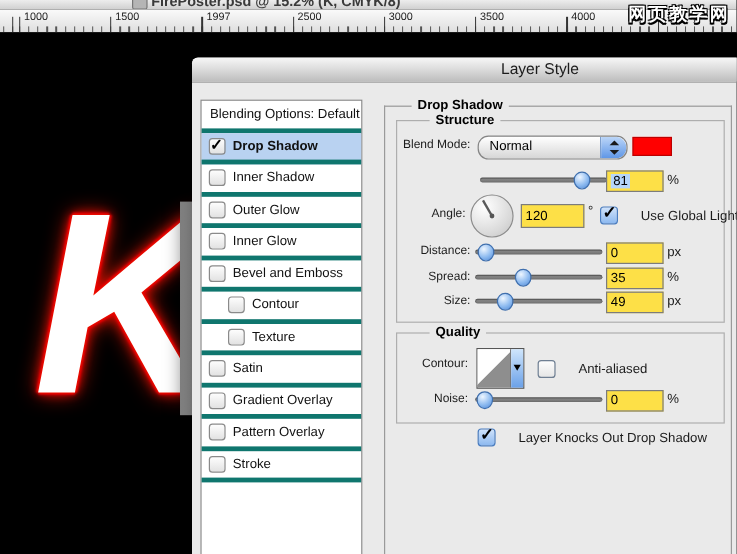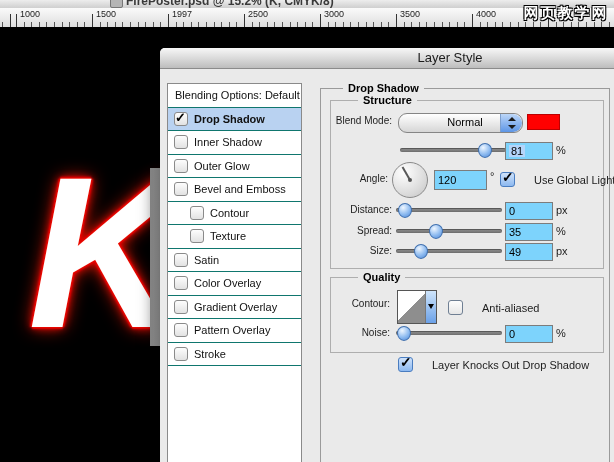"Blending Options: Default" .srow { border-bottom: 1px solid #0f766e -> 4px solid #0f766e }
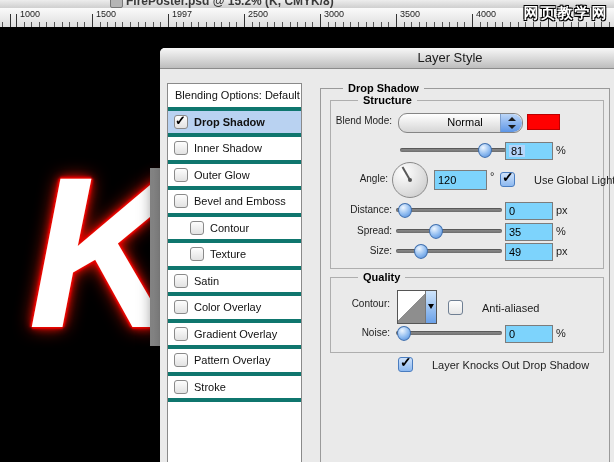"Normal" .popup-text { text-align: center -> none }
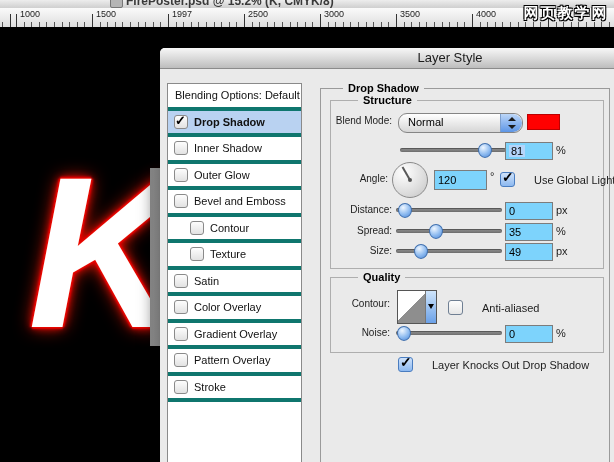"81" .field { background: #7dd3fc -> #fde047 }
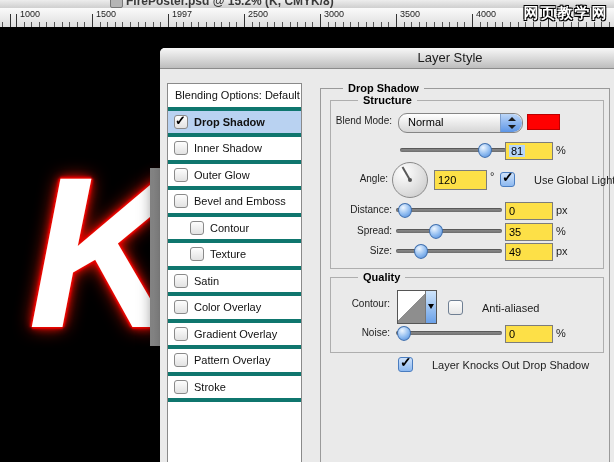"Inner Glow" div.srow { html: none -> <div> <span></span> <span>Inner Glow</span> </div> }
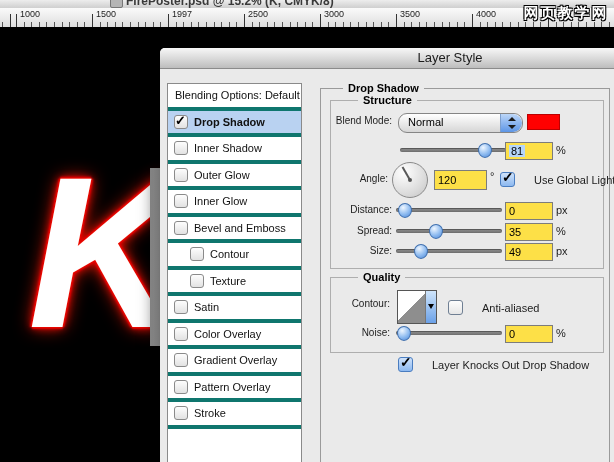"Color Overlay" div.srow { html: <div> <span></span> <span>Color Overlay</span> </div> -> none }
